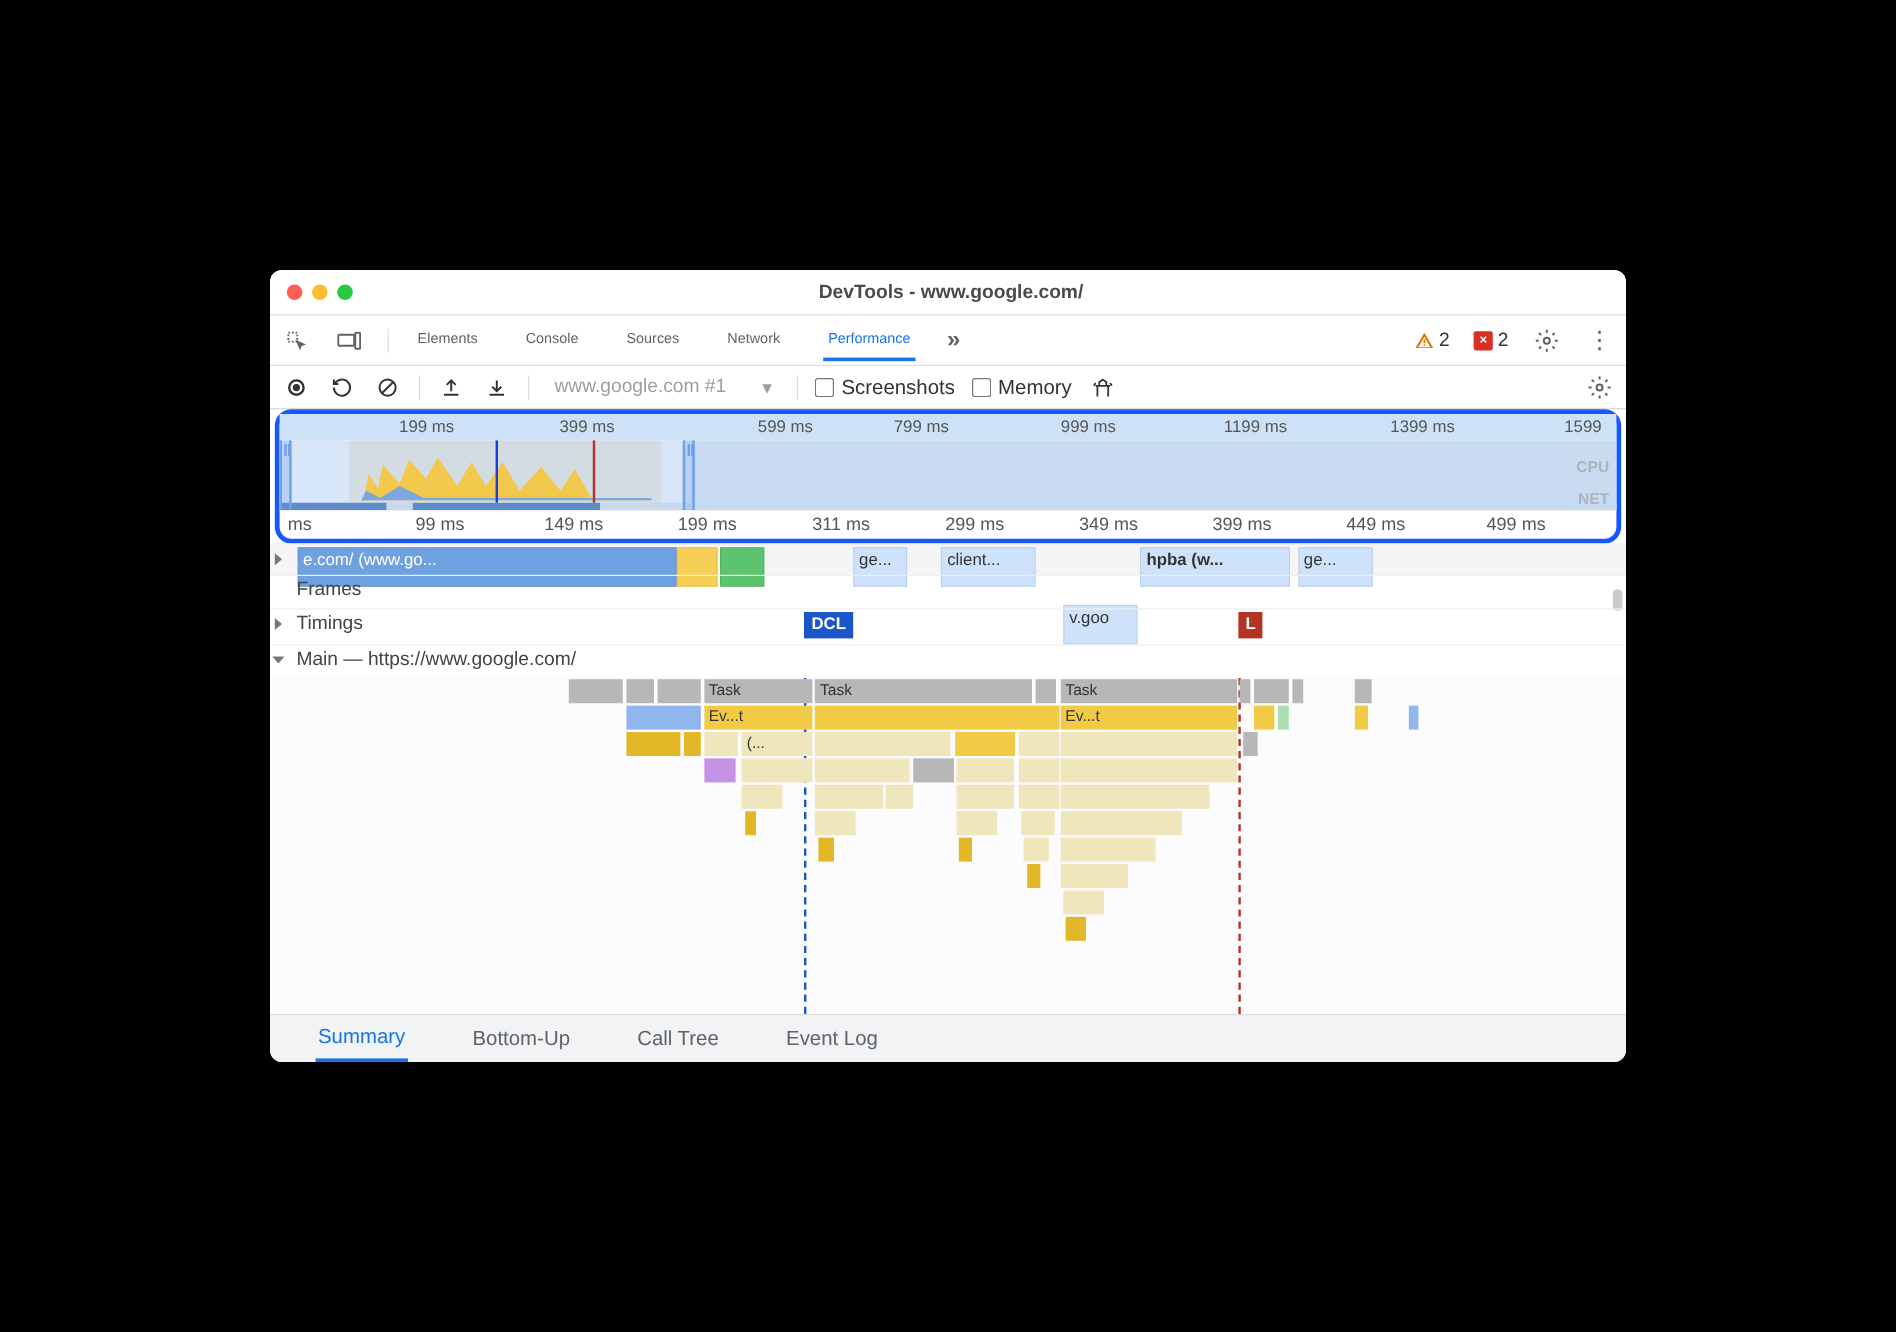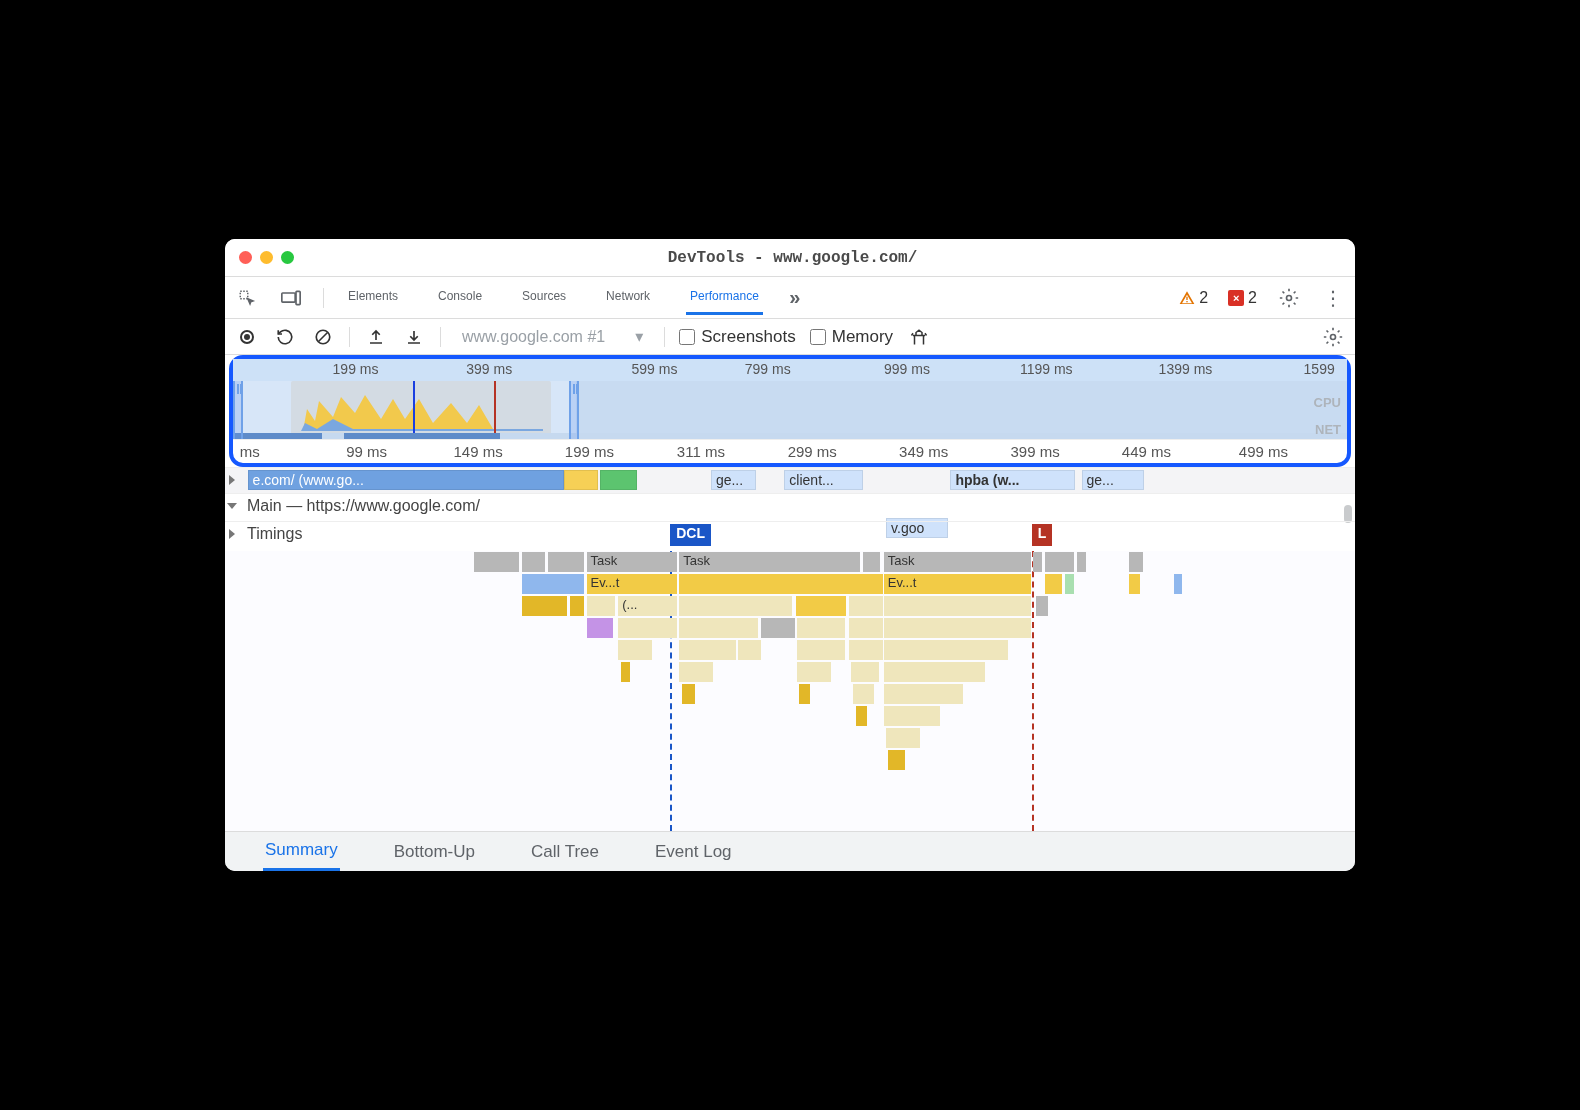"DevTools - www.google.com/" .titlebar { font-family: Liberation Mono, monospace -> none }
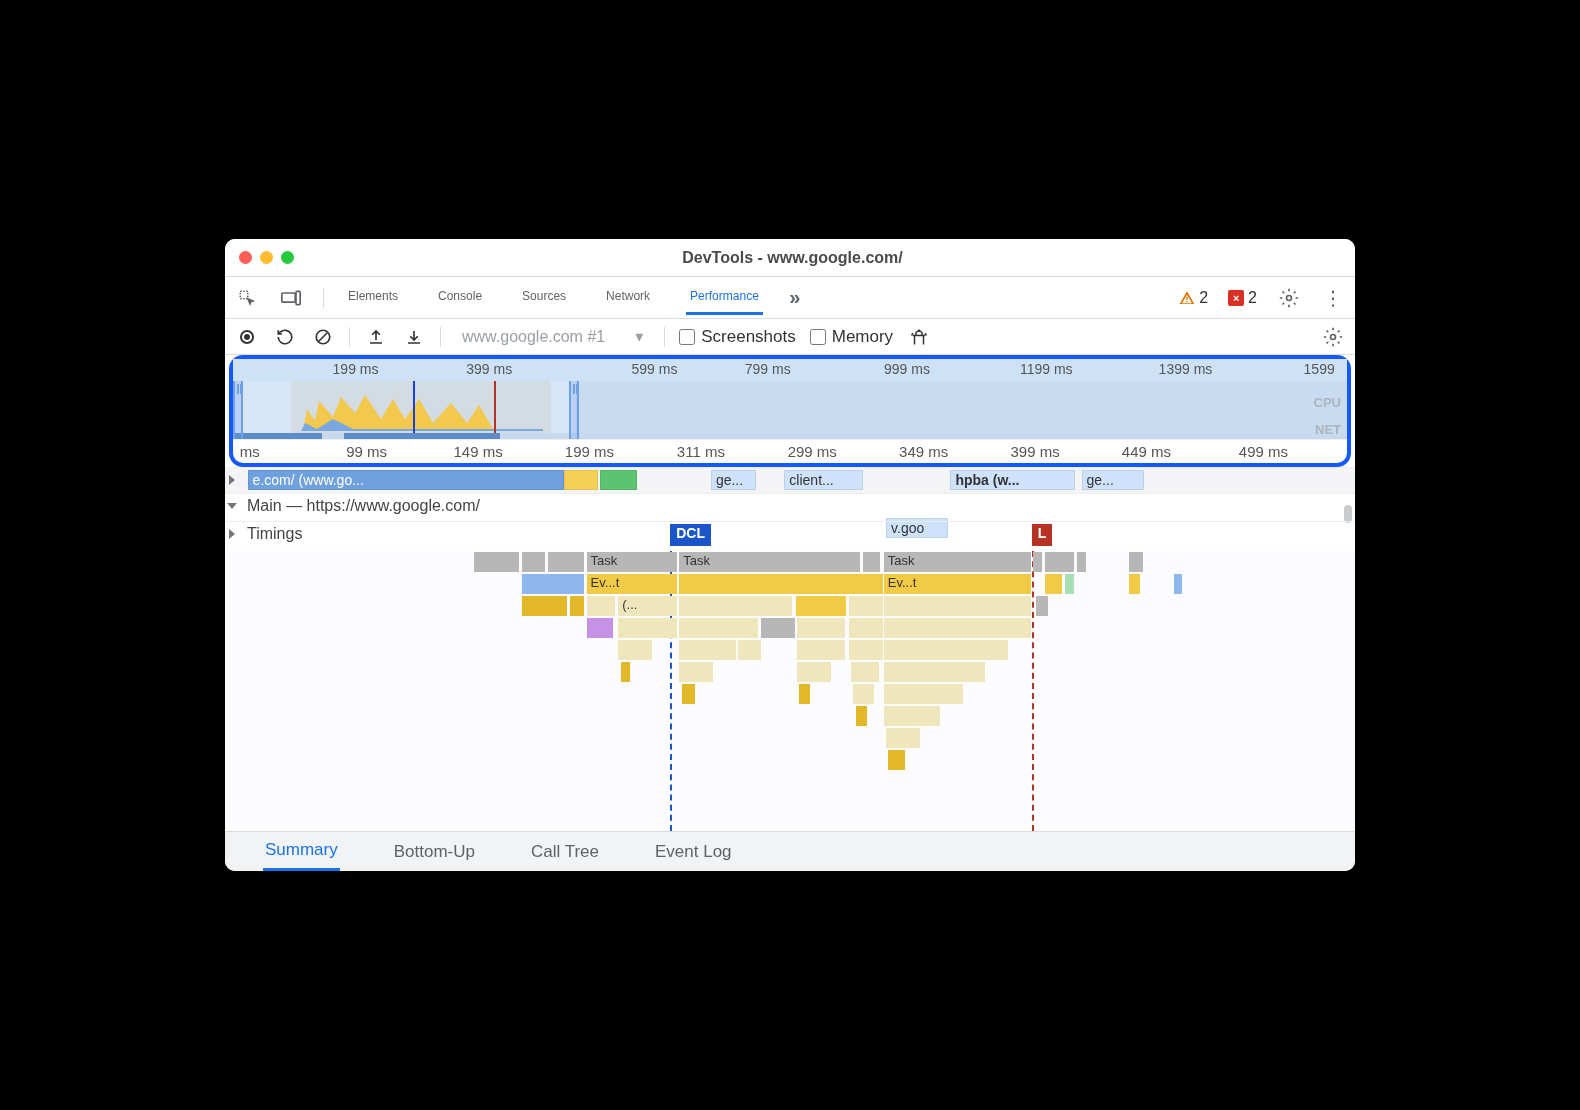"e.com/ (www.go..." .net-block { height: 20px -> 33px }
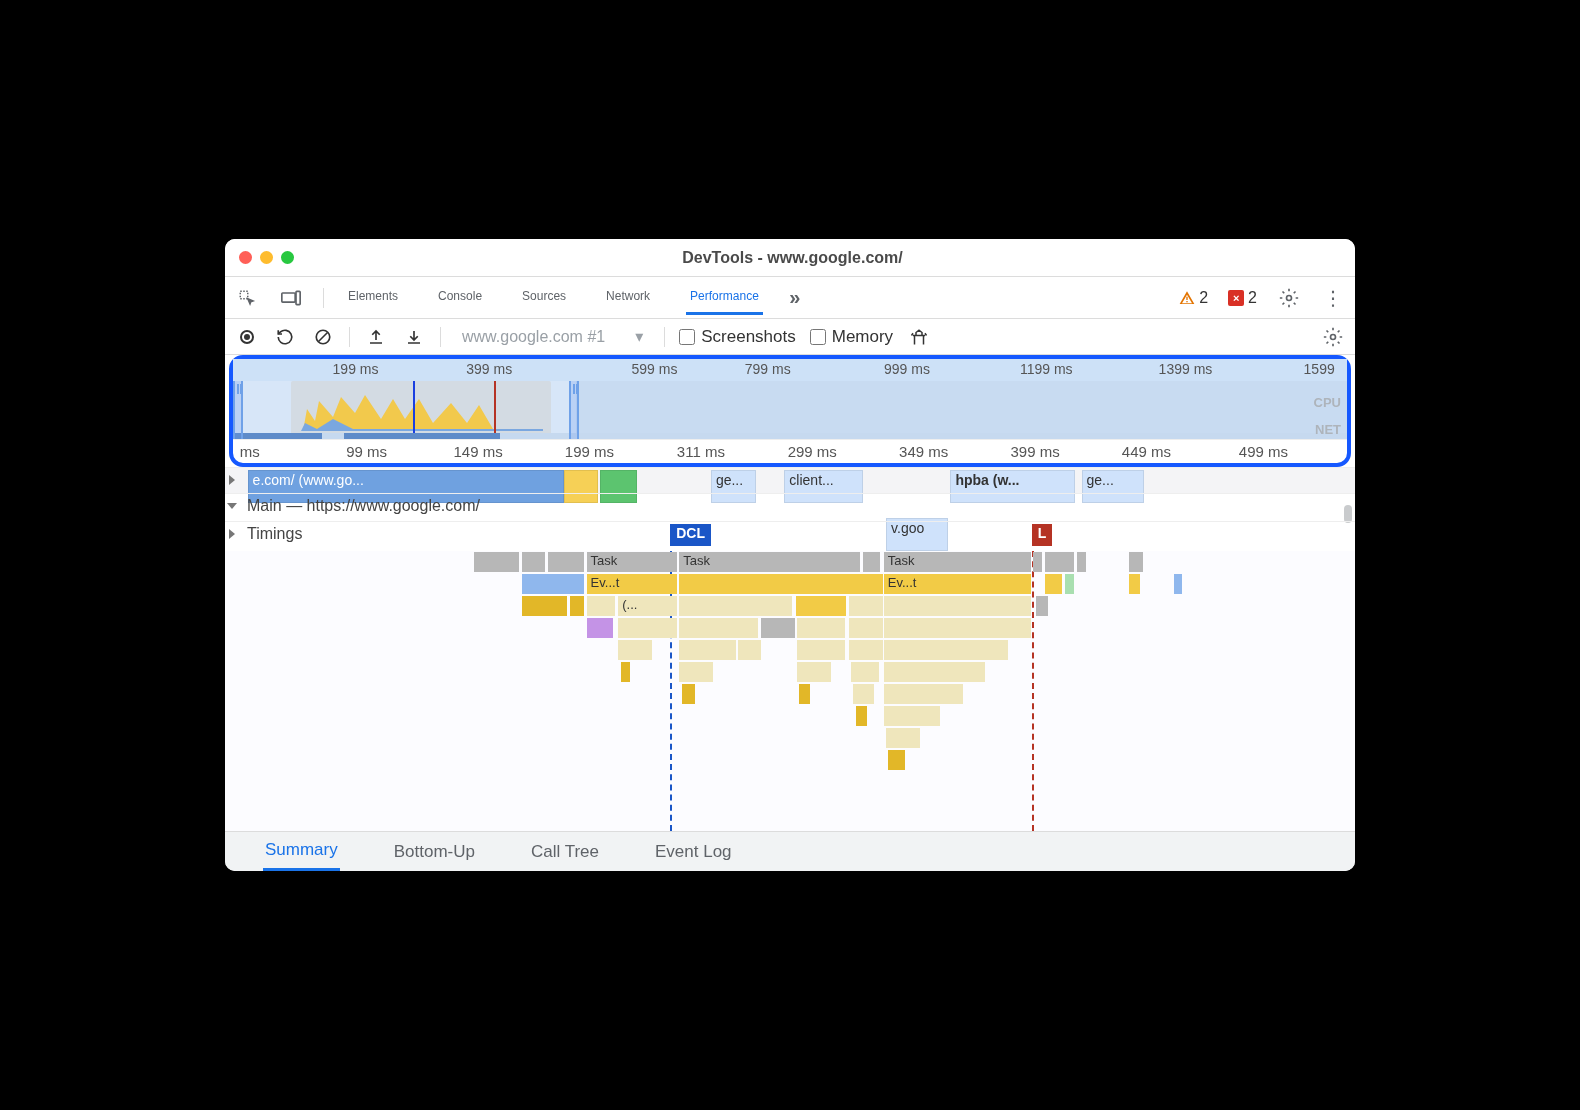"Frames" div.track-row { html: none -> <div> <div><span>Frames</span></div> </div> }
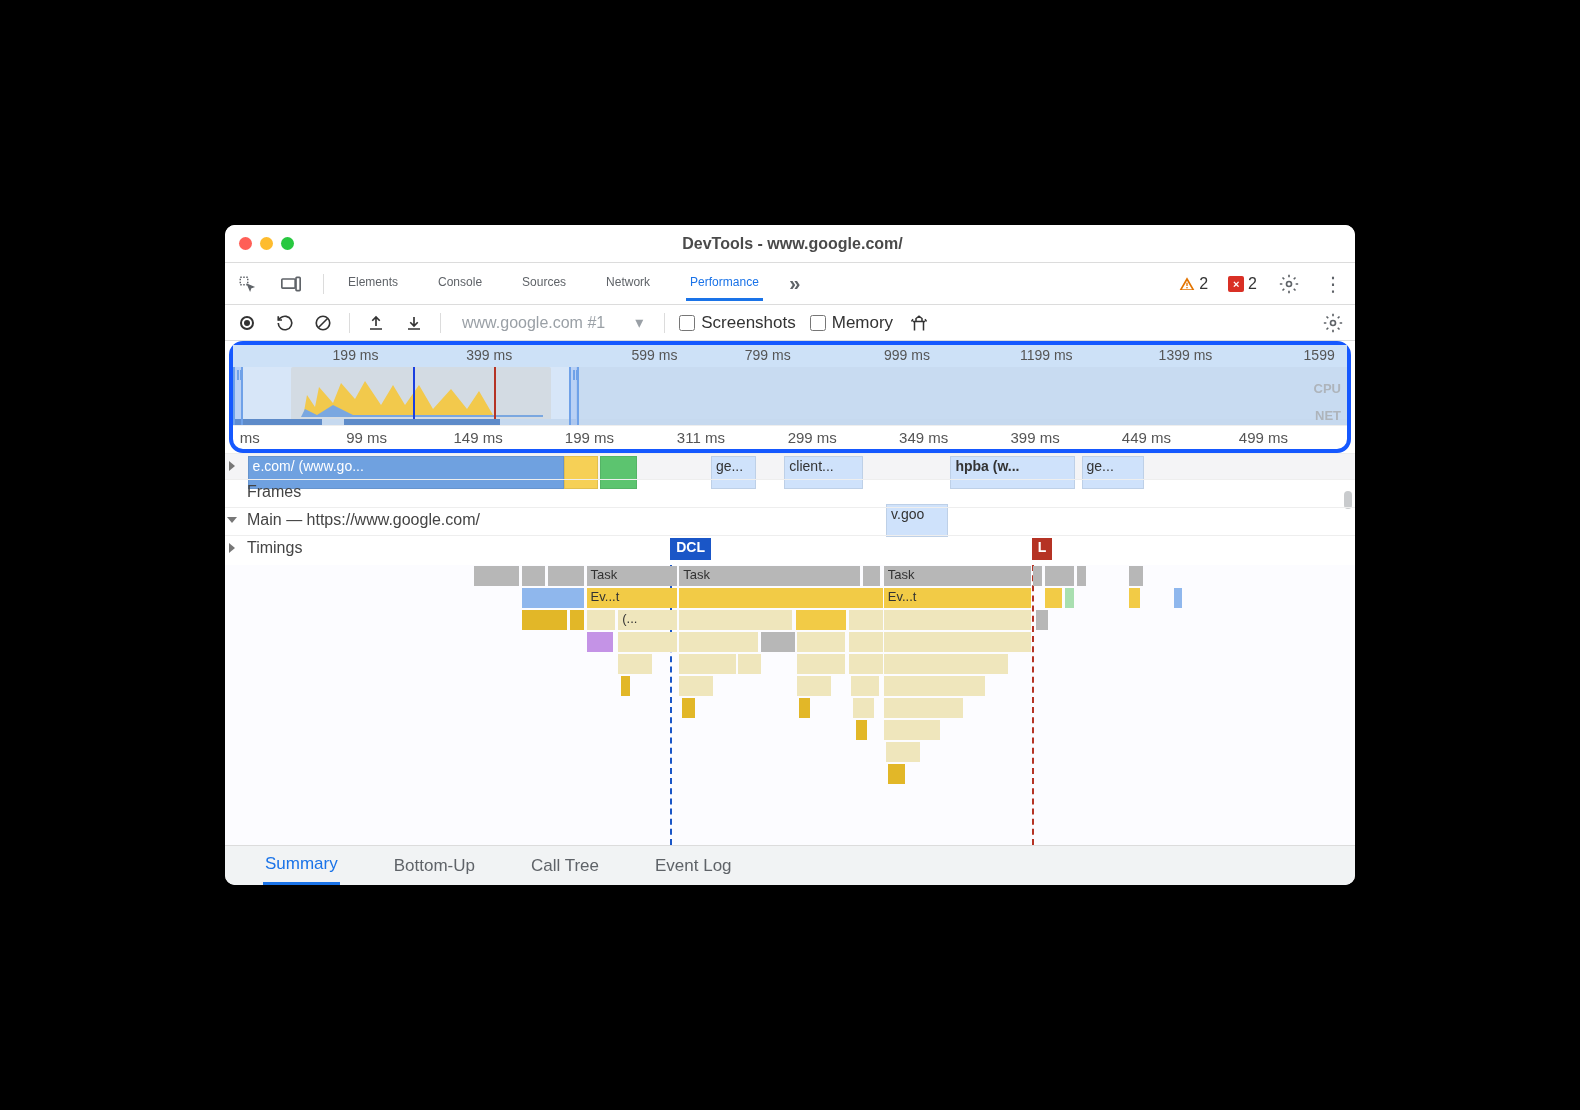"Main — https://www.google.com/" div.track-row { order: before "Timings" -> after "Timings" }
